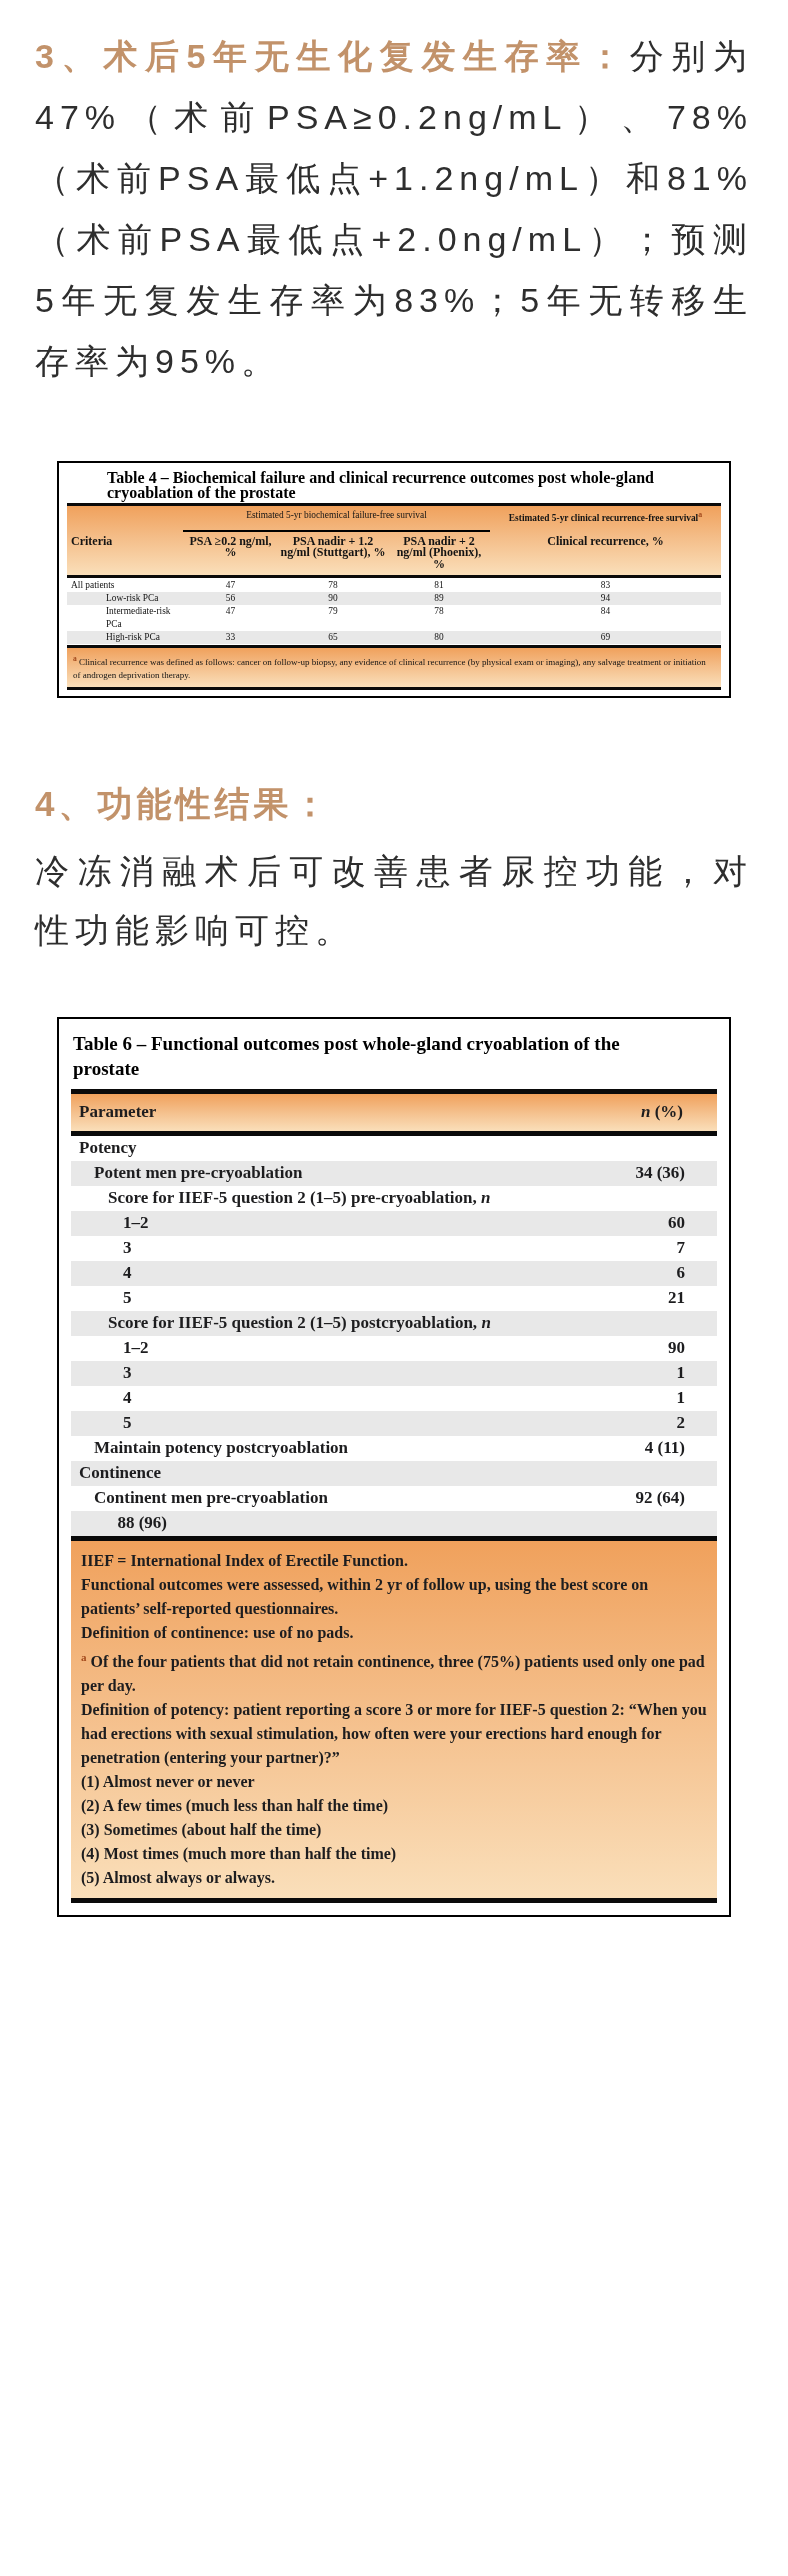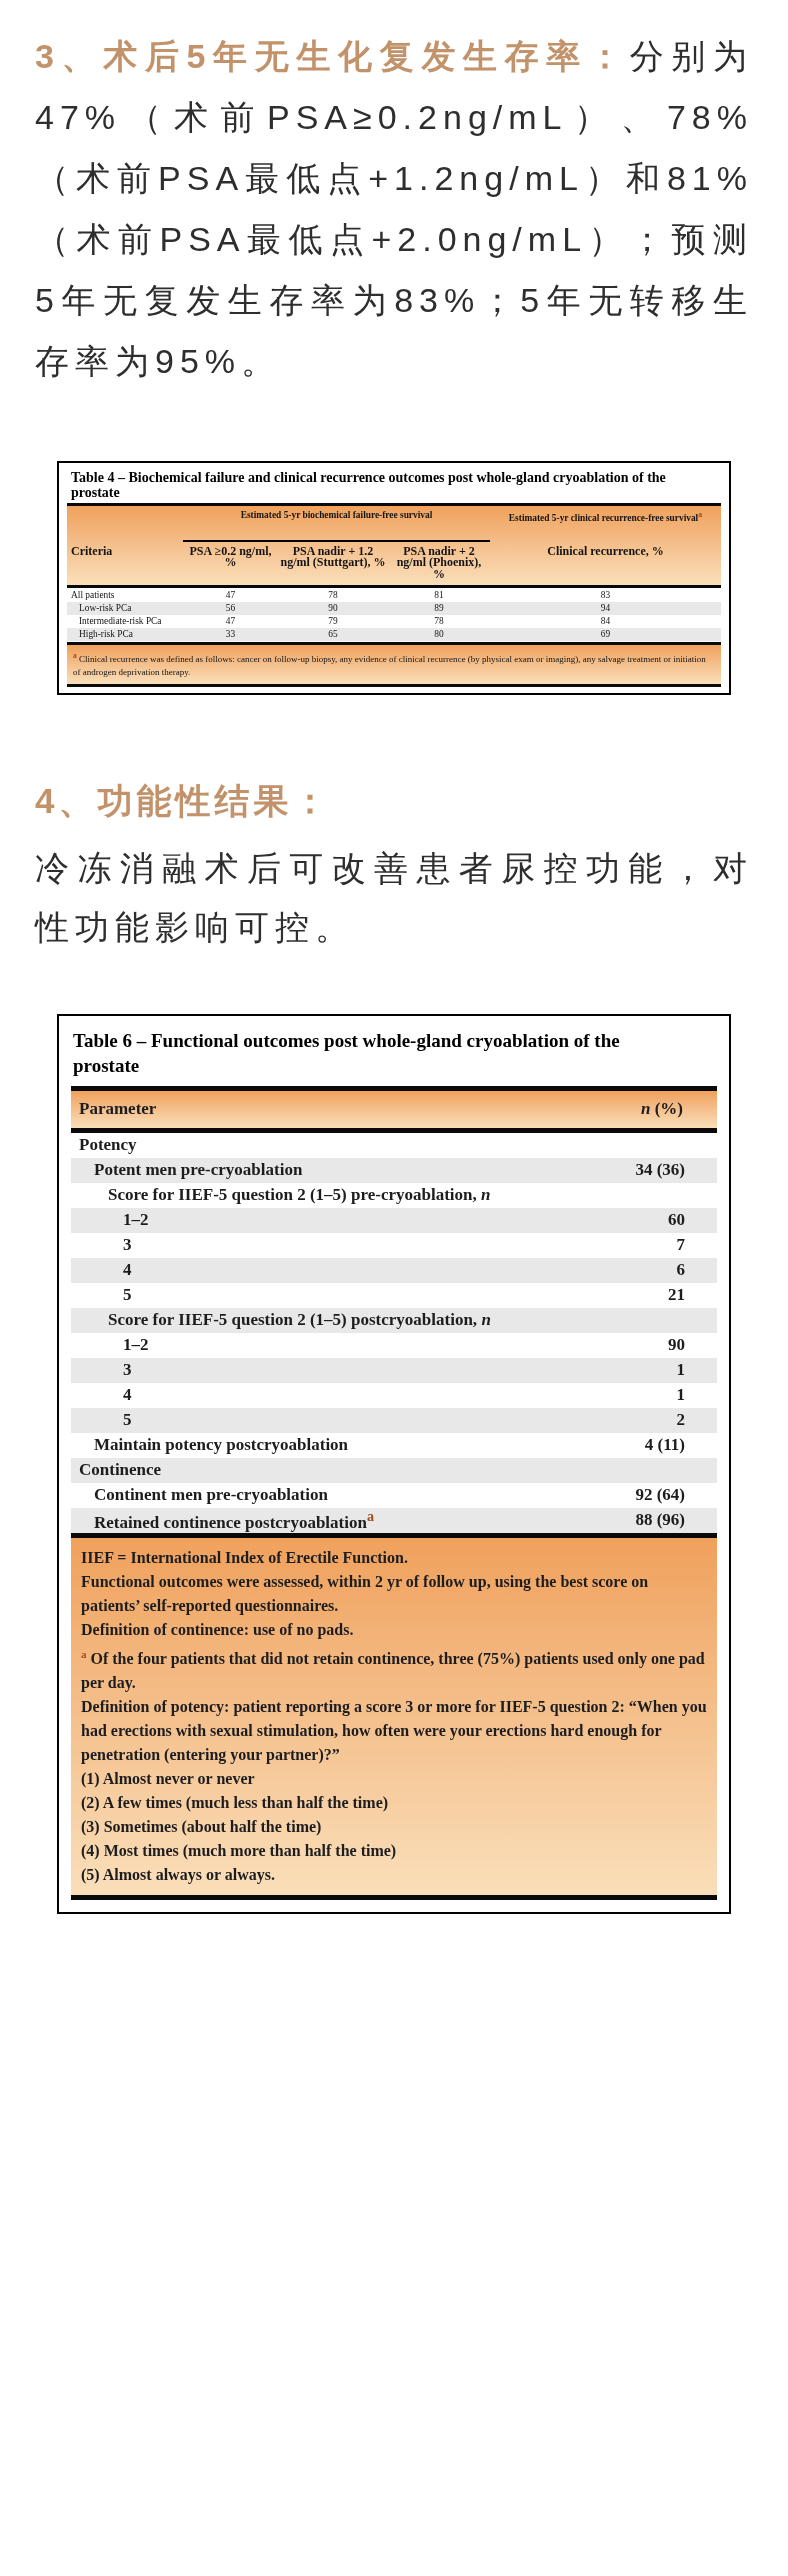"Table 4 – Biochemical failure" .t4-title { font-size: 14px -> 16px; margin-left: none -> 36px }
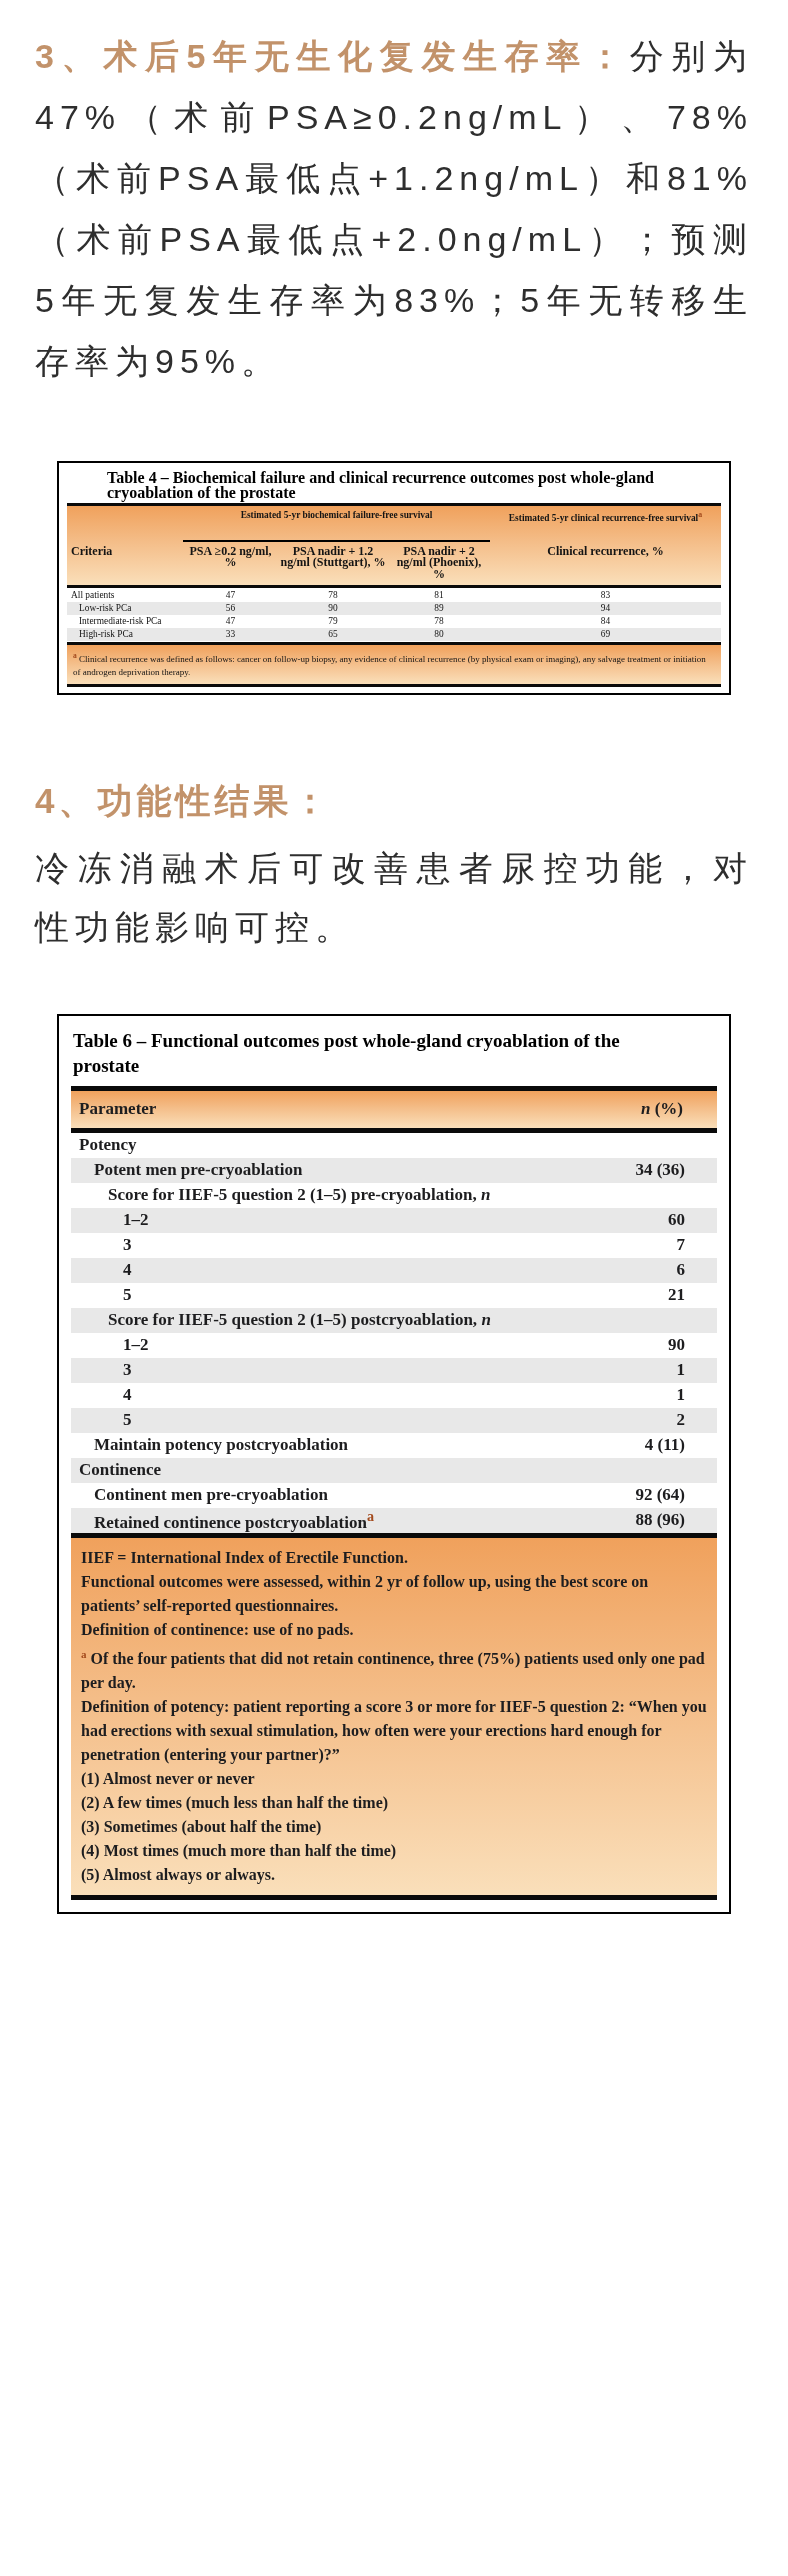"Estimated 5-yr biochemical failure-free" .t4-group1 { font-weight: bold -> normal; padding-bottom: 20px -> 10px }
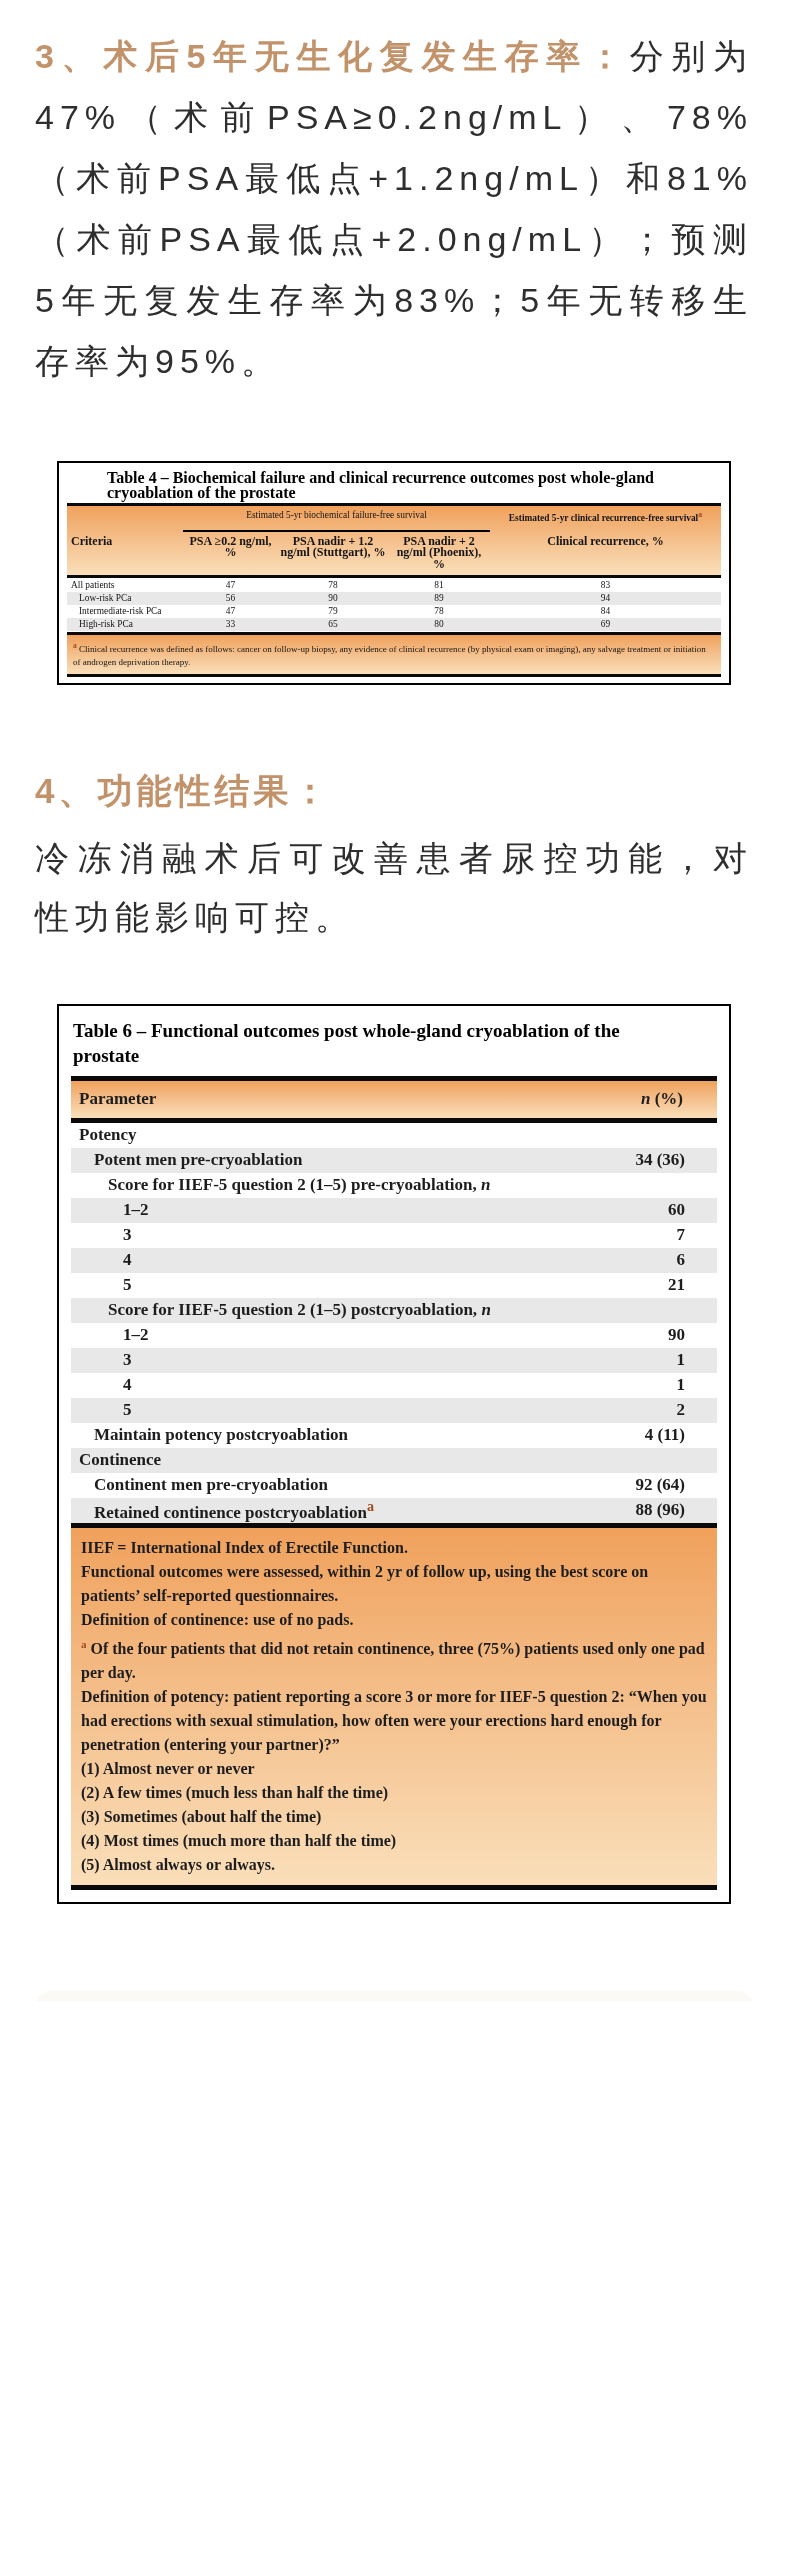"Low-risk PCa" .t4-cell.t4-ind { margin-left: none -> 27px }
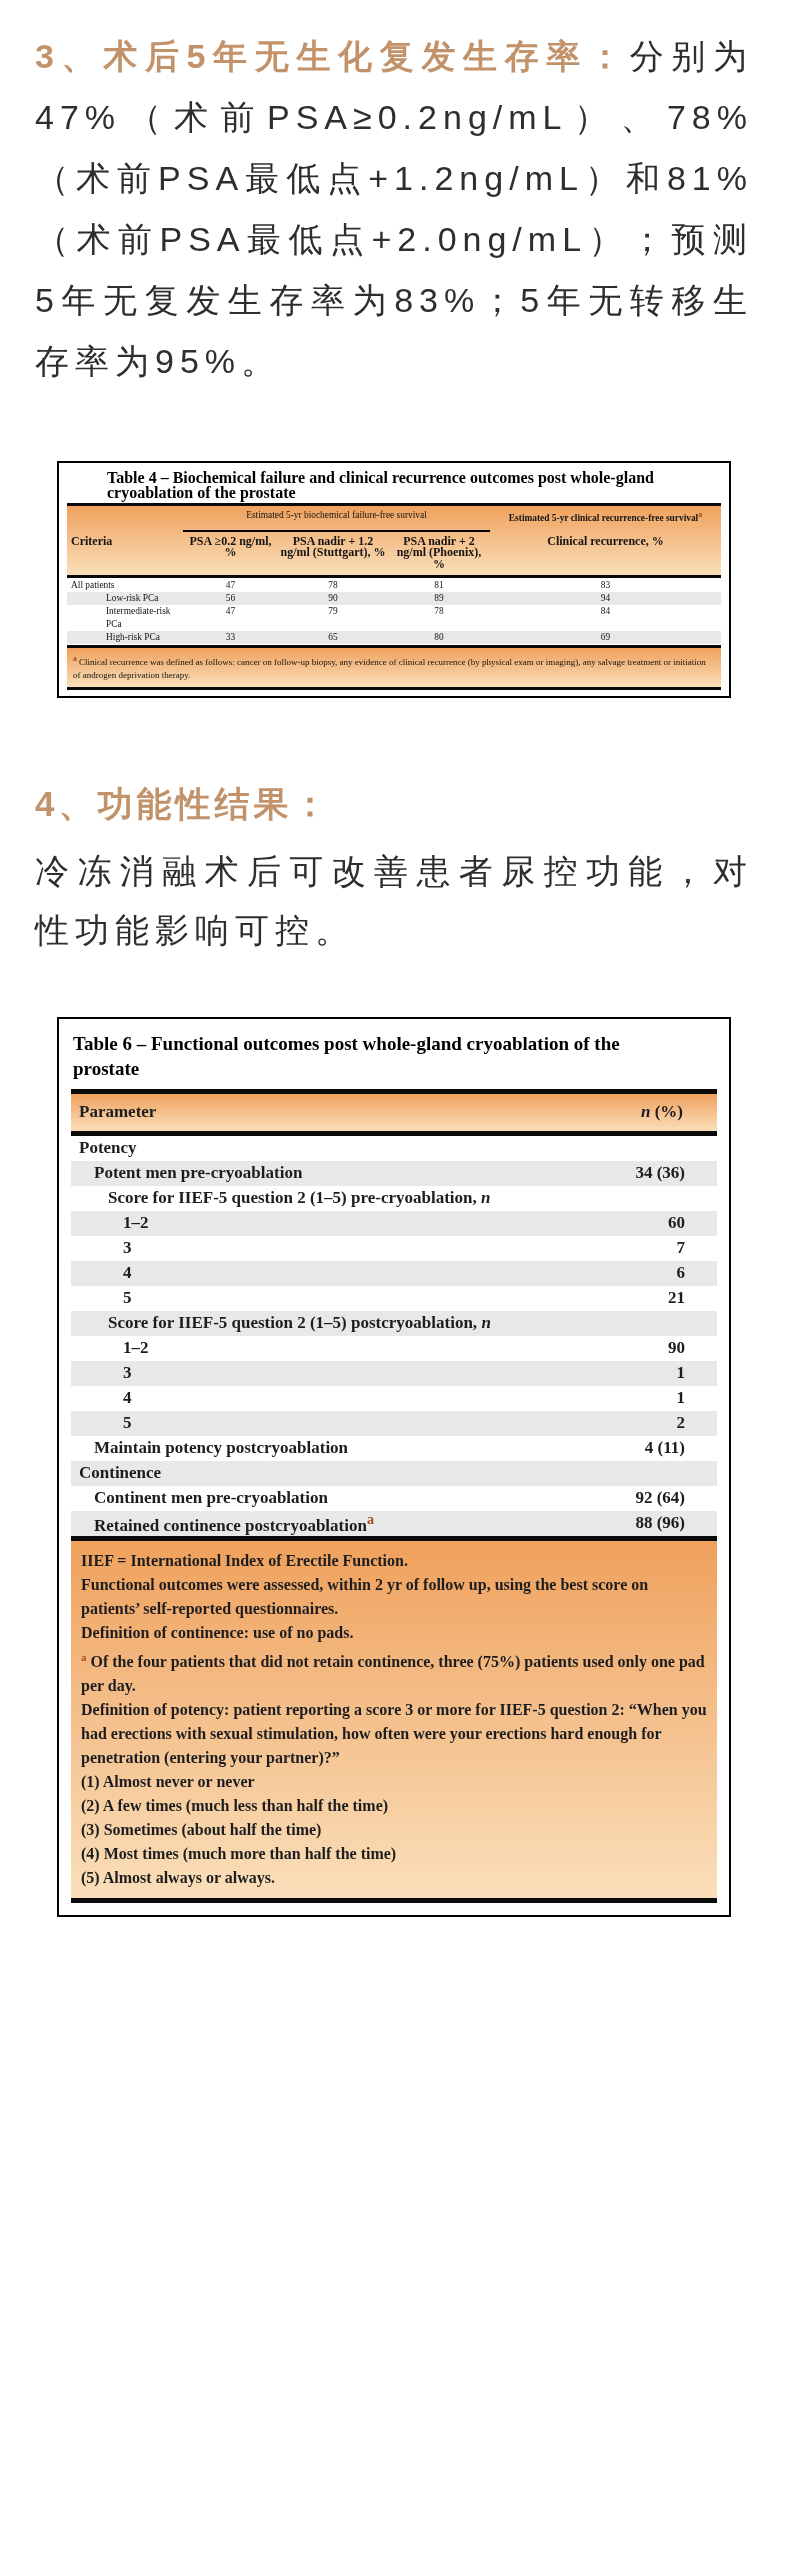"Retained continence postcryoablationa" div.t6-label { html: <div><span>Retained continence postcryoablation</span><sup>a</sup></div> -> none }
